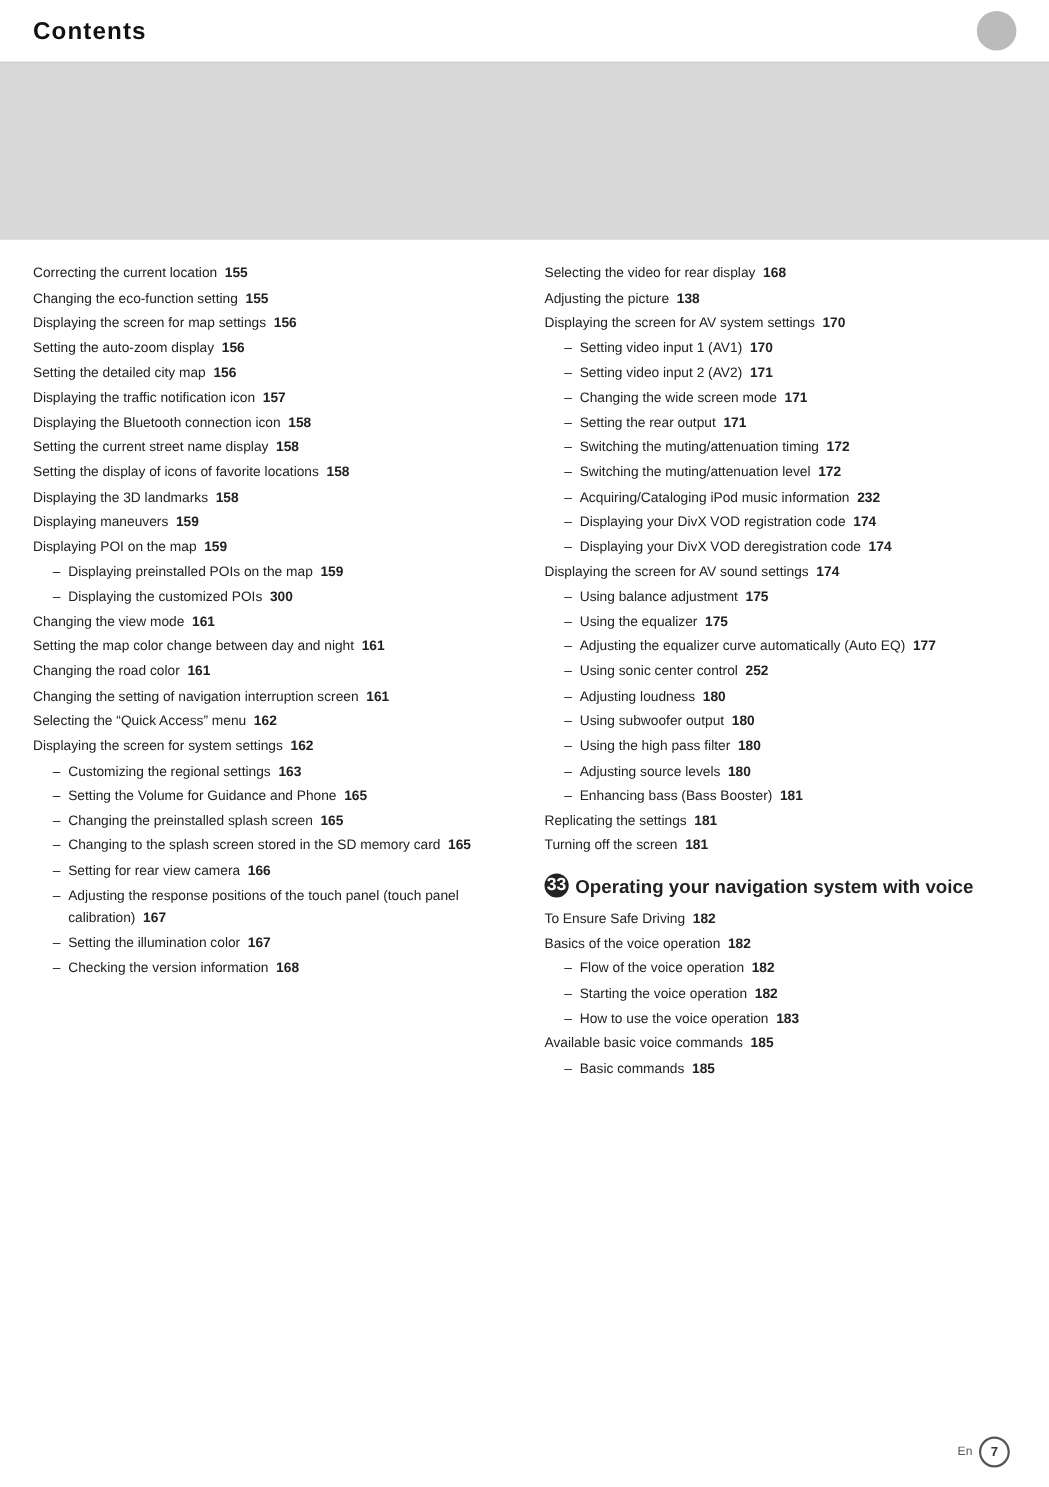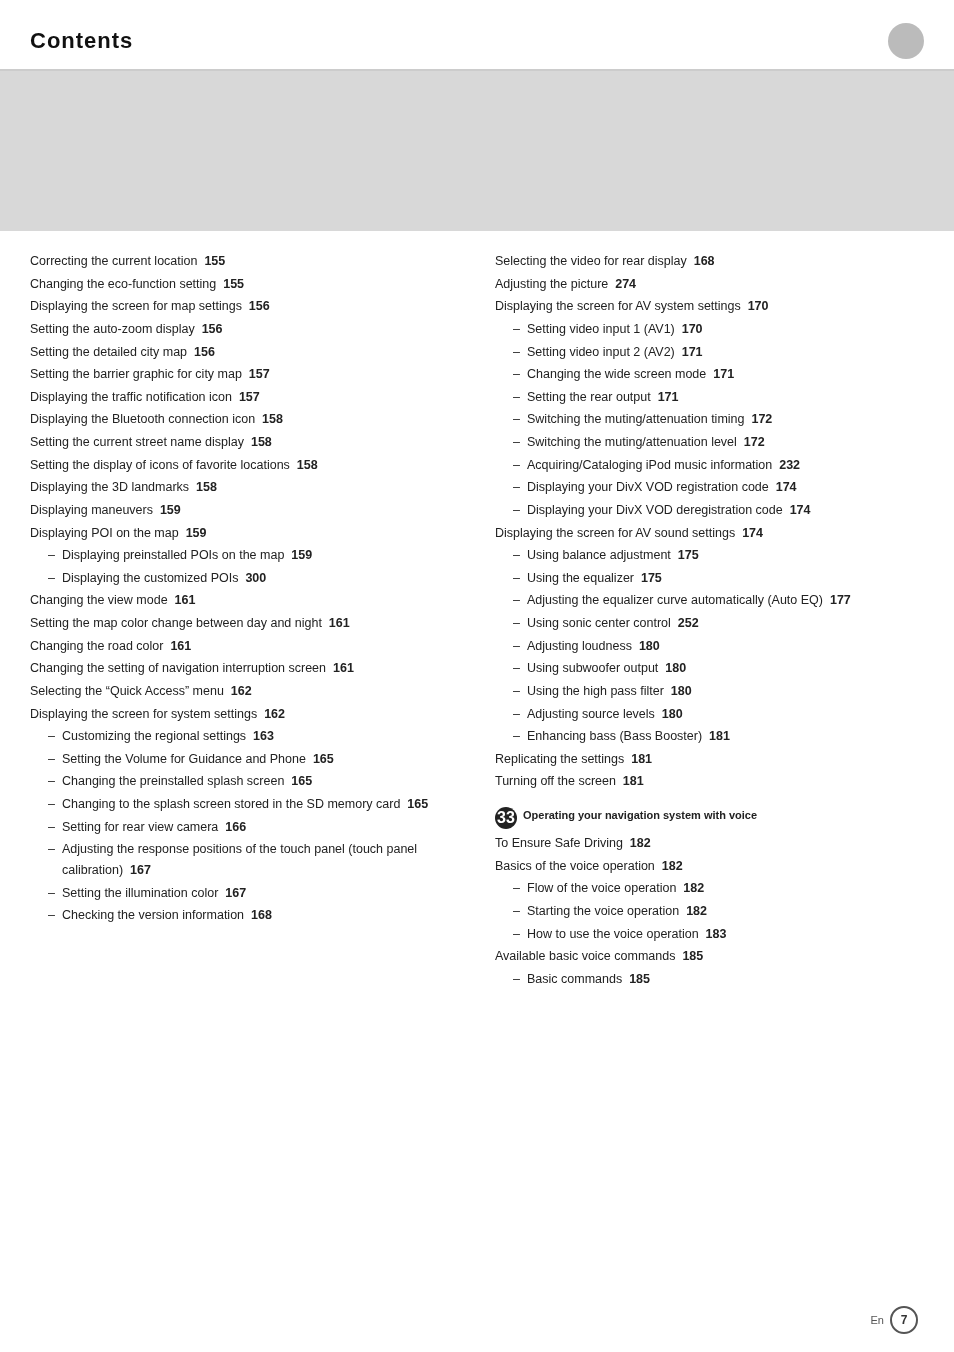"Contents" .header { padding: 23px 30px 10px 30px -> 10px 30px 10px 30px }
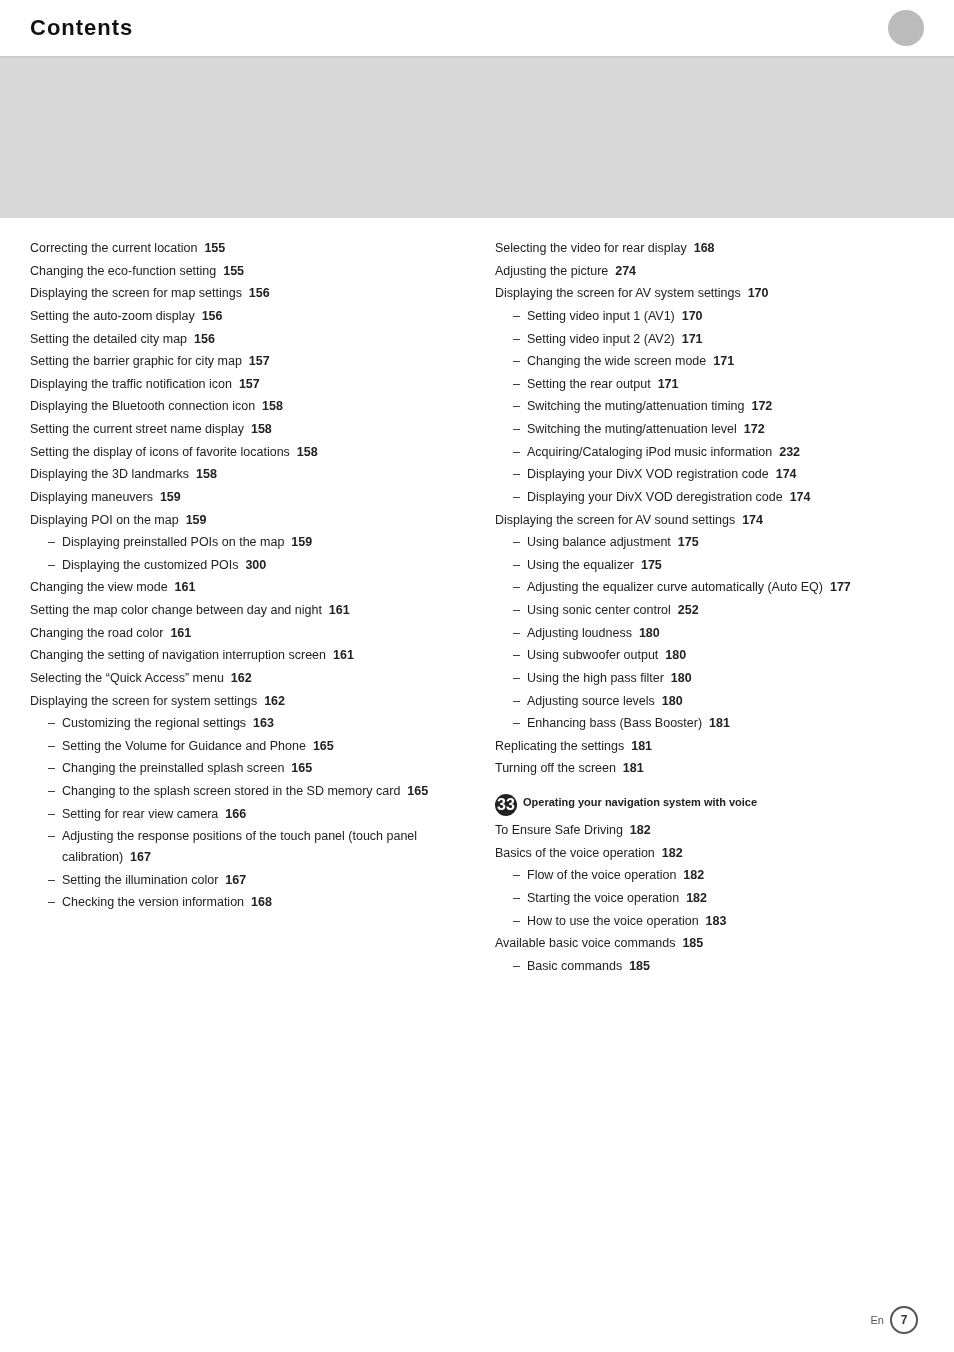"274" span.page-num { text: 274 -> 138 }
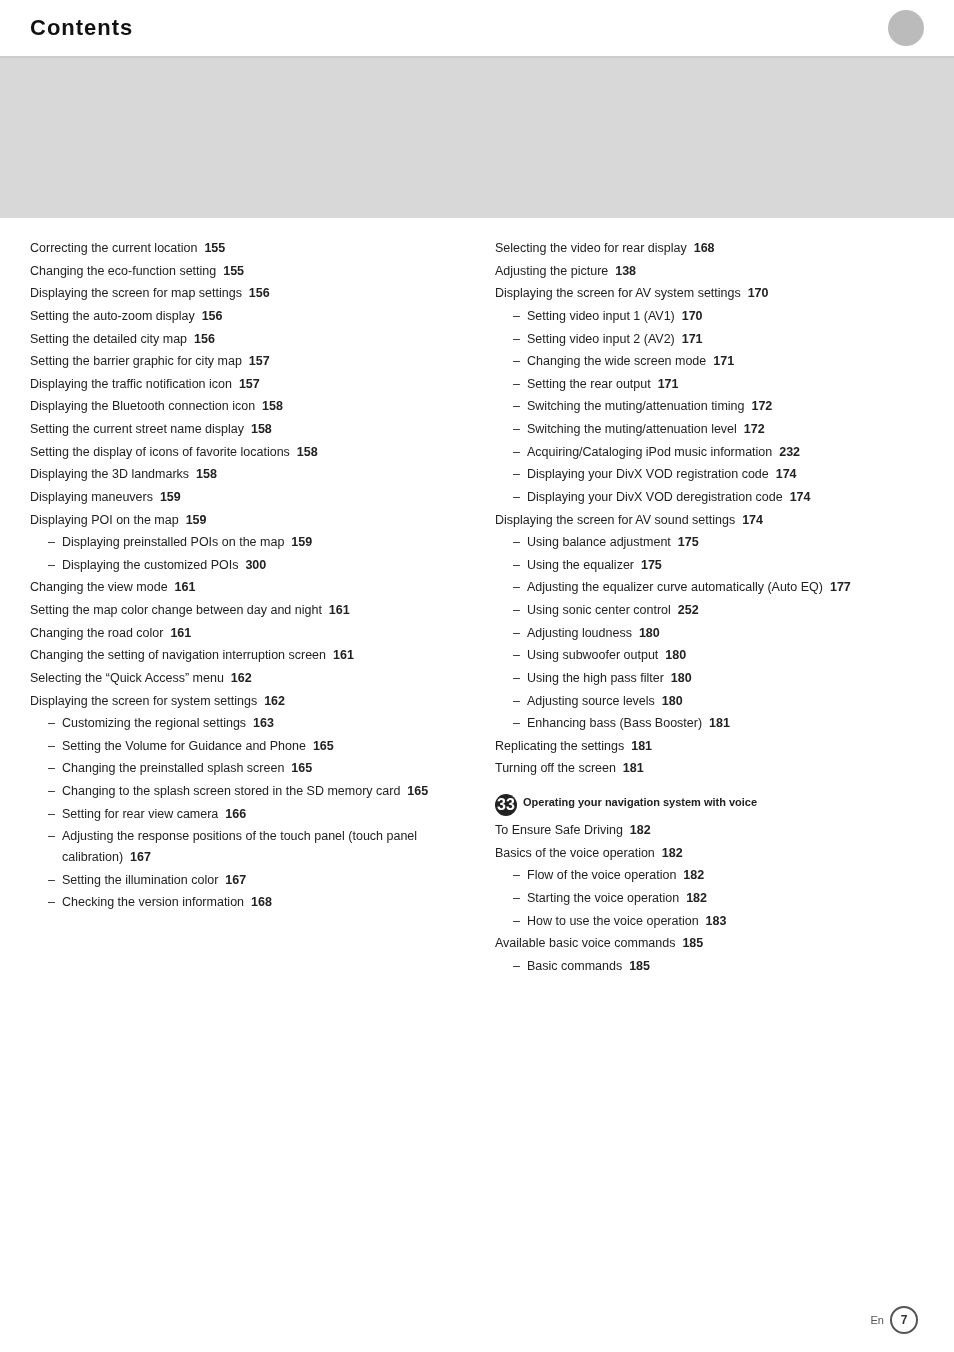"Setting the barrier graphic for" div.entry { html: <div><span>Setting the barrier graphic for city map&nbsp;&nbsp;<span>157</span></span></div> -> none }
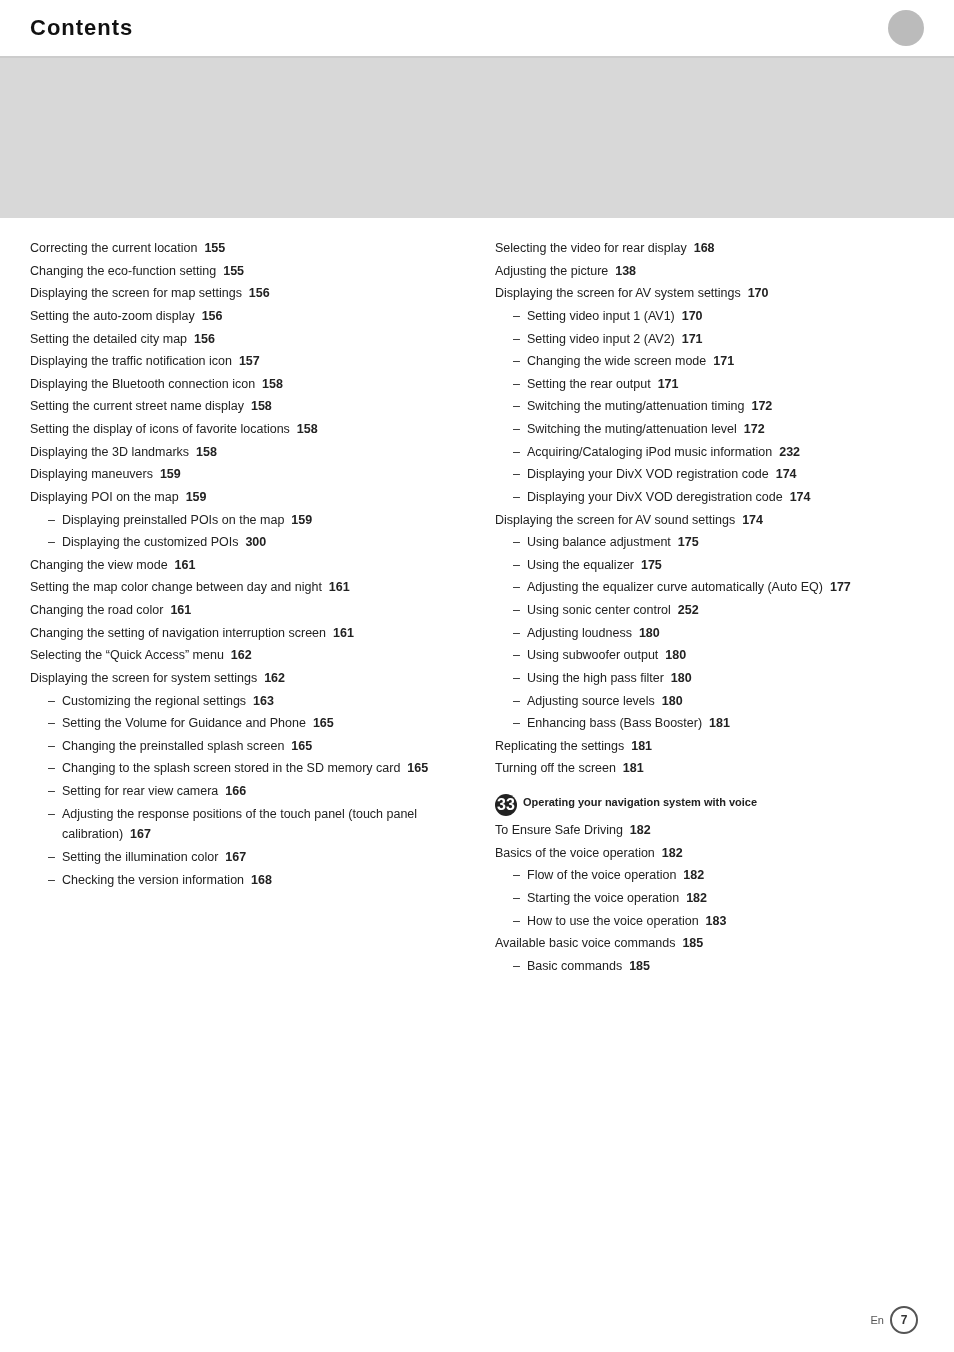"Operating your navigation system with" .section-heading-text { font-size: 11px -> 17px }
